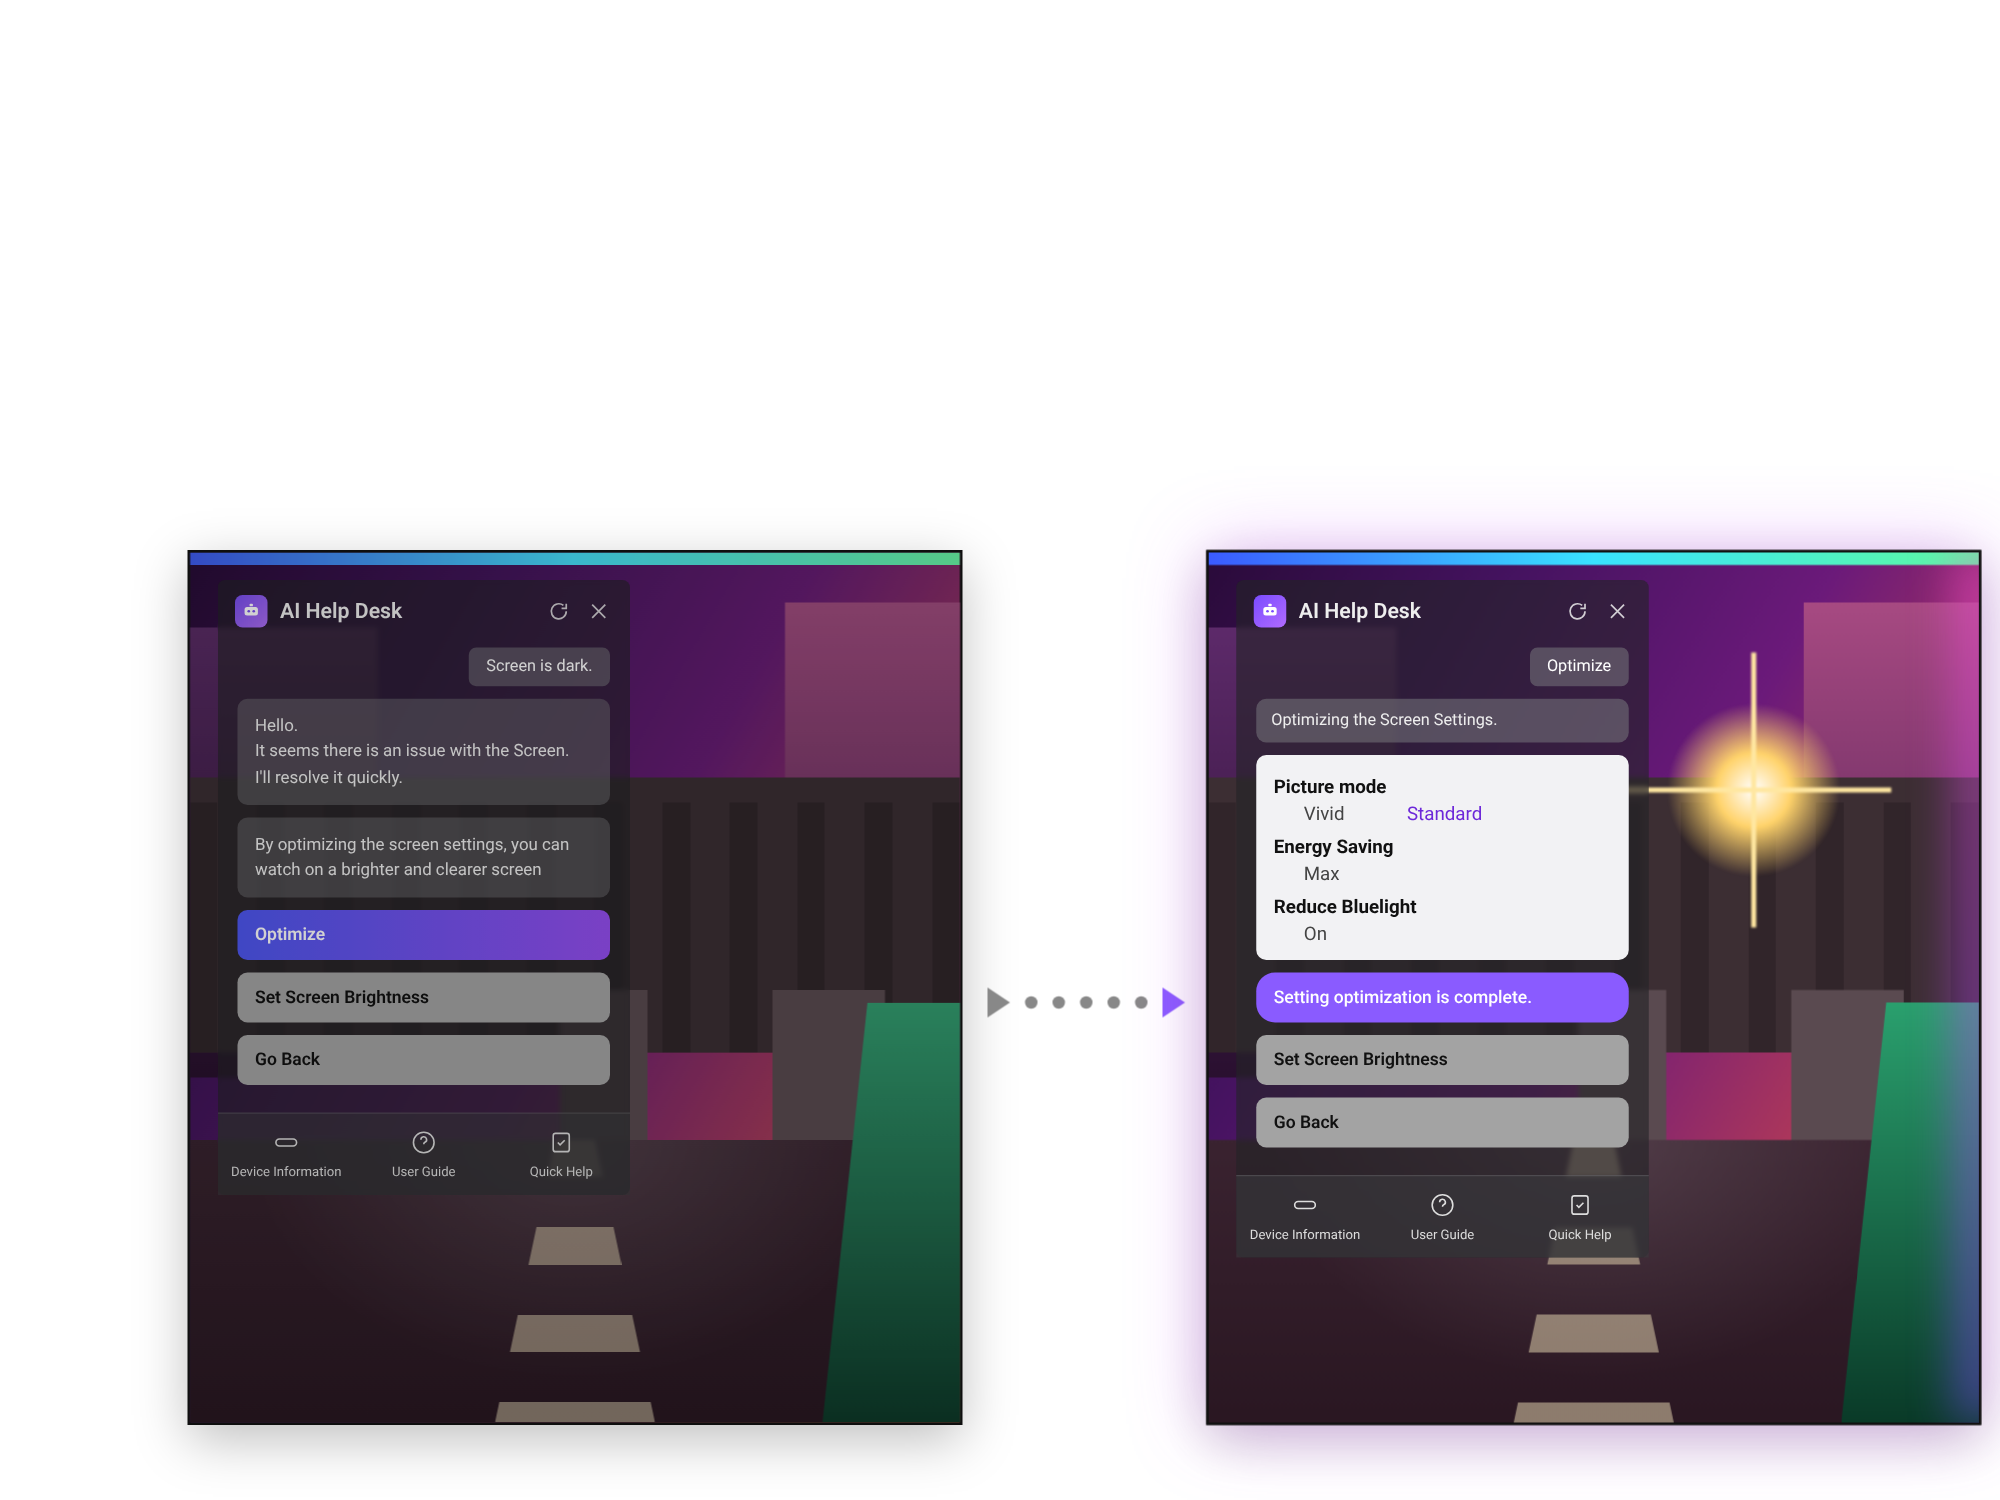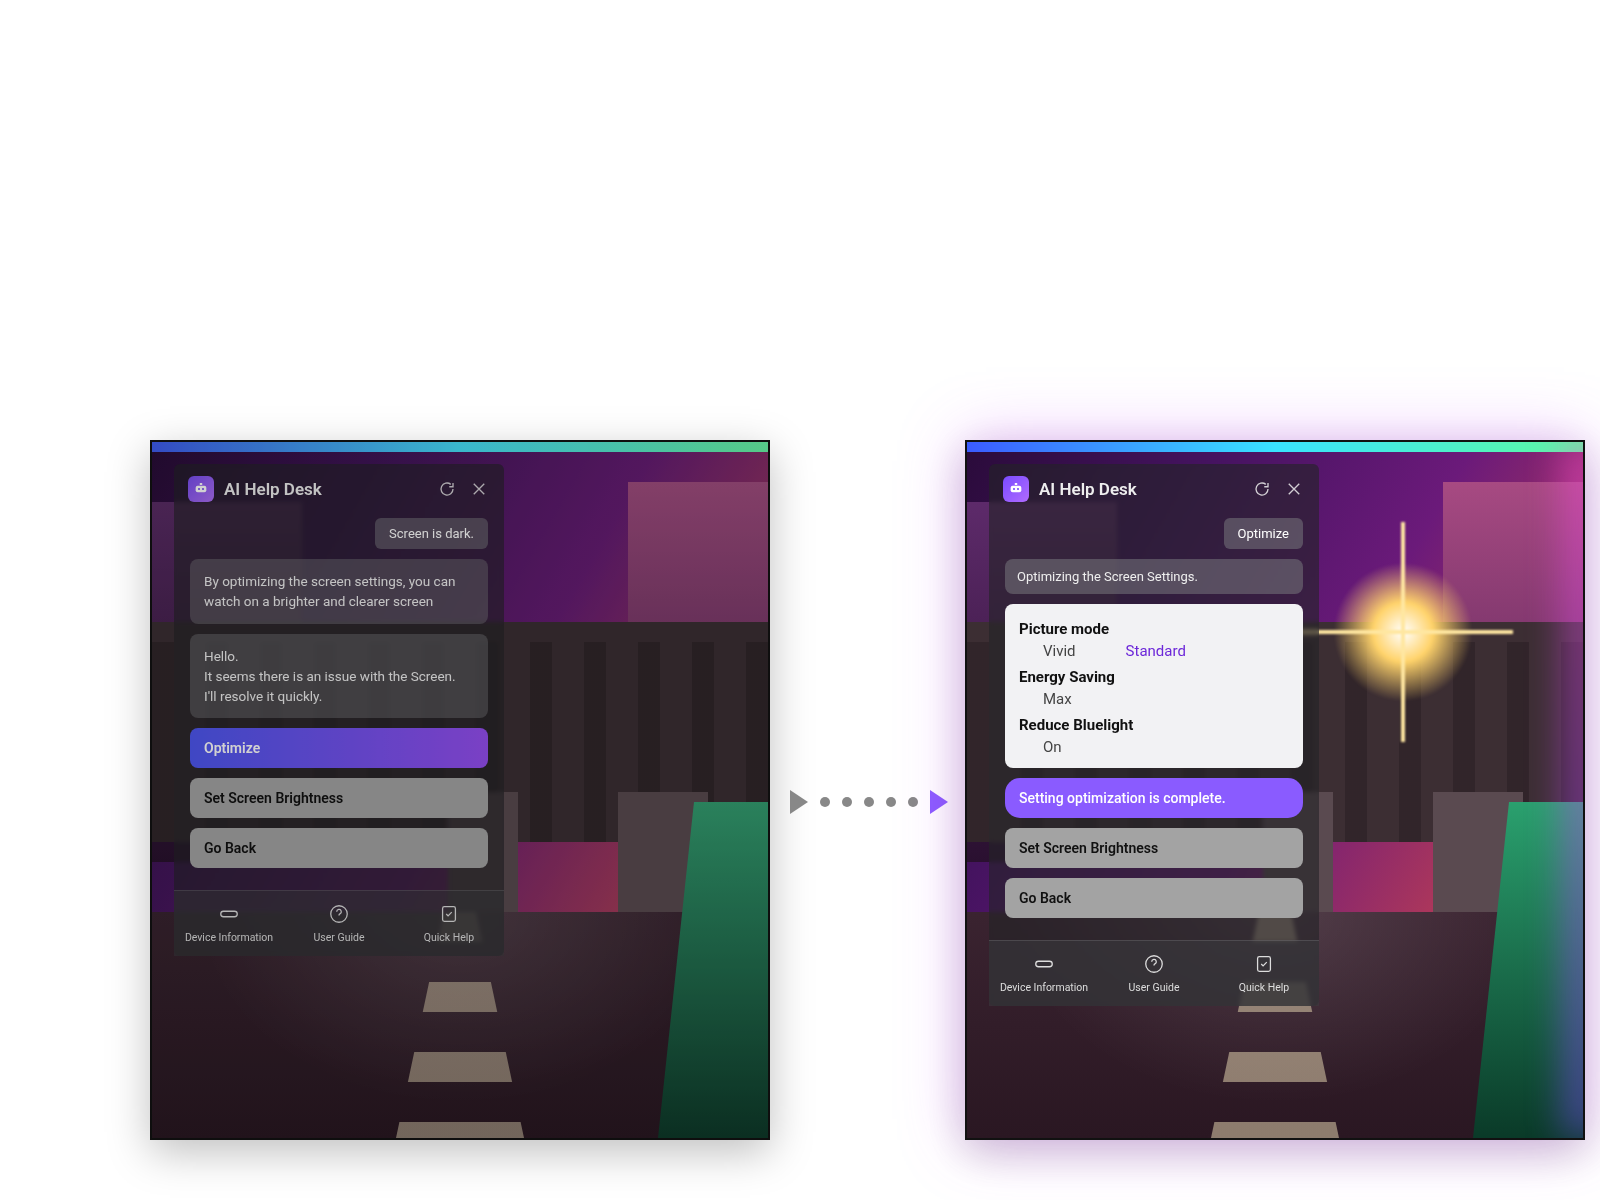"By optimizing the screen settings," div.bubble { order: before "Hello." -> after "Hello." }
